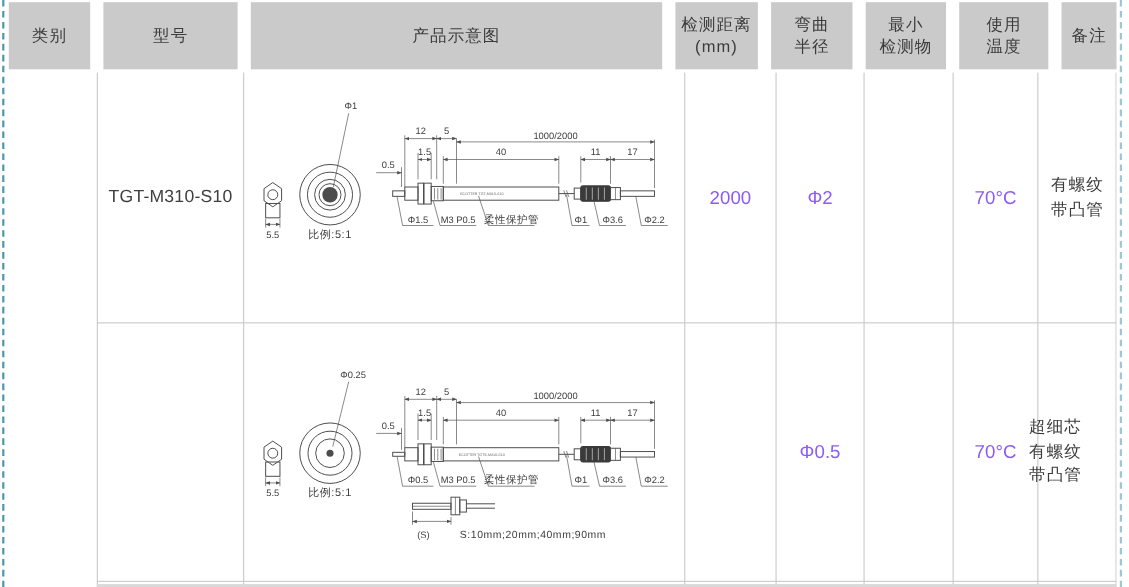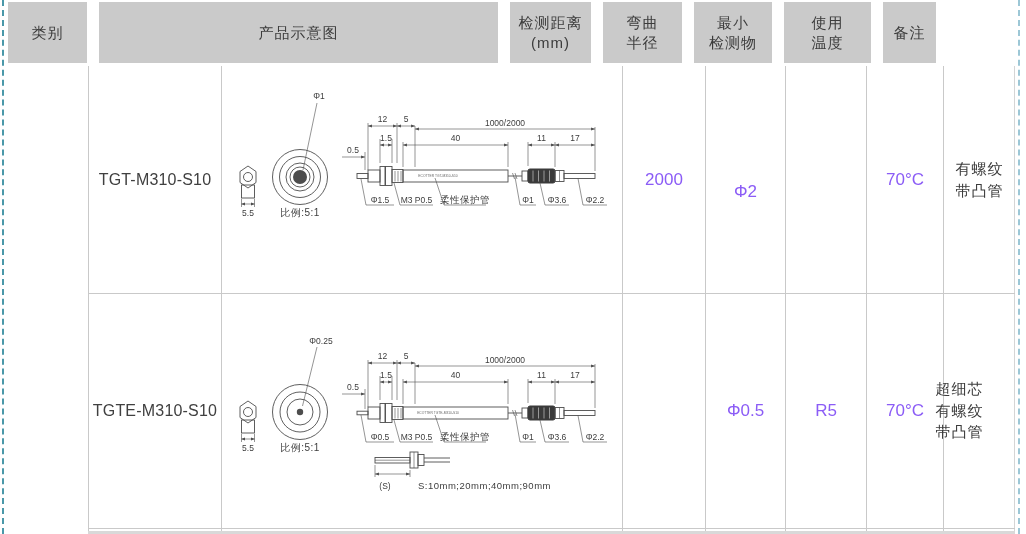"型号" div.hcell { html: none -> <div> <span>型号</span> </div> }
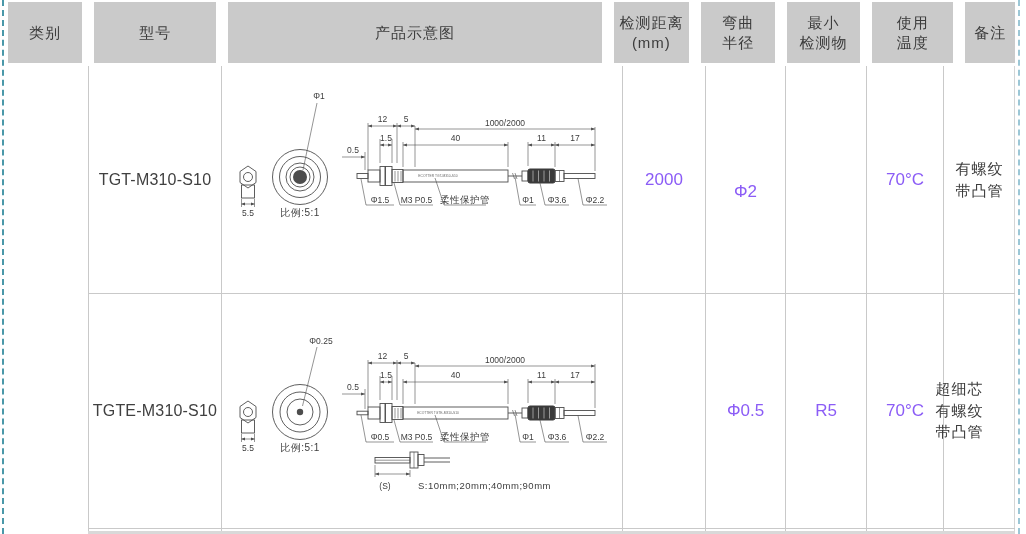"Φ2" div.cell { top: 12px -> 0 }
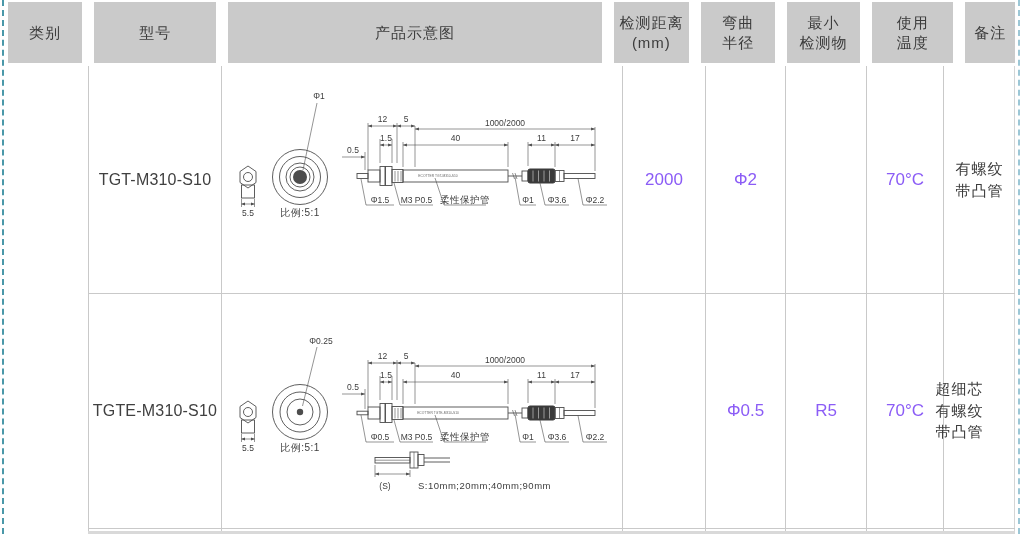"TGTE-M310-S10" div.cell { html: <div>TGTE-M310-S10</div> -> none }
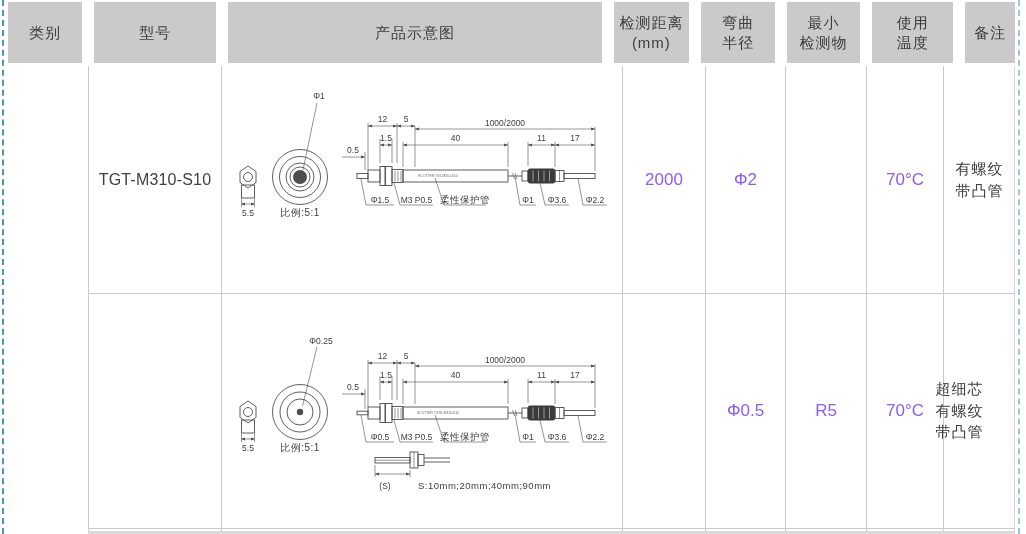"R5" div.cell { html: <div>R5</div> -> none }
